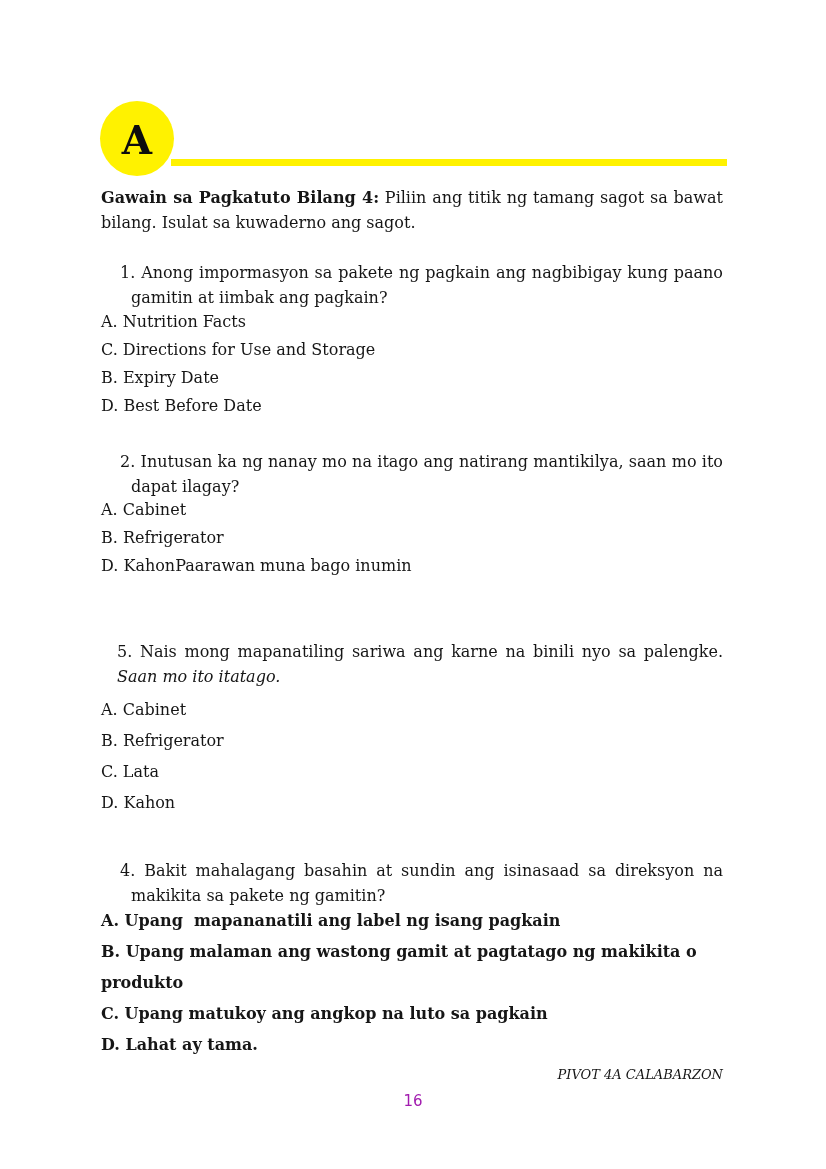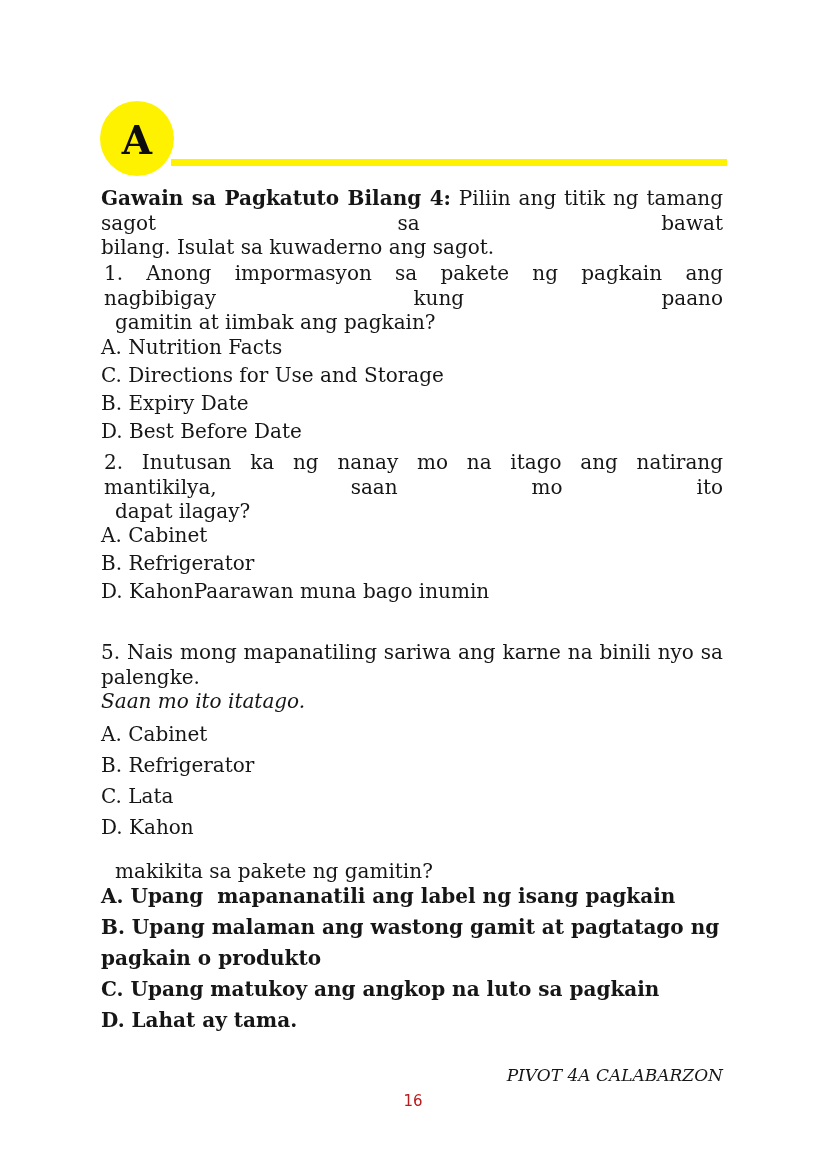"Gawain sa Pagkatuto Bilang 4:" .txt { font-size: 20px -> 16px }
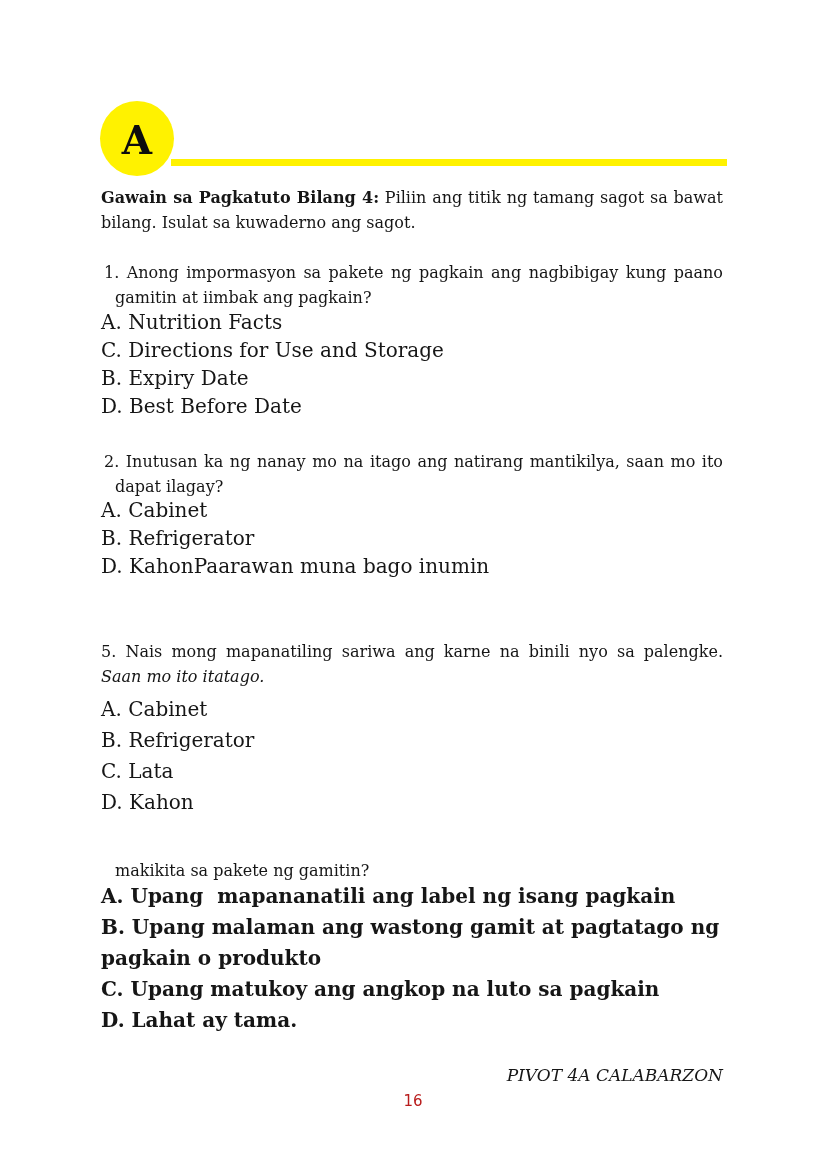"1. Anong impormasyon sa pakete" .qline1 { margin-left: none -> 16px }
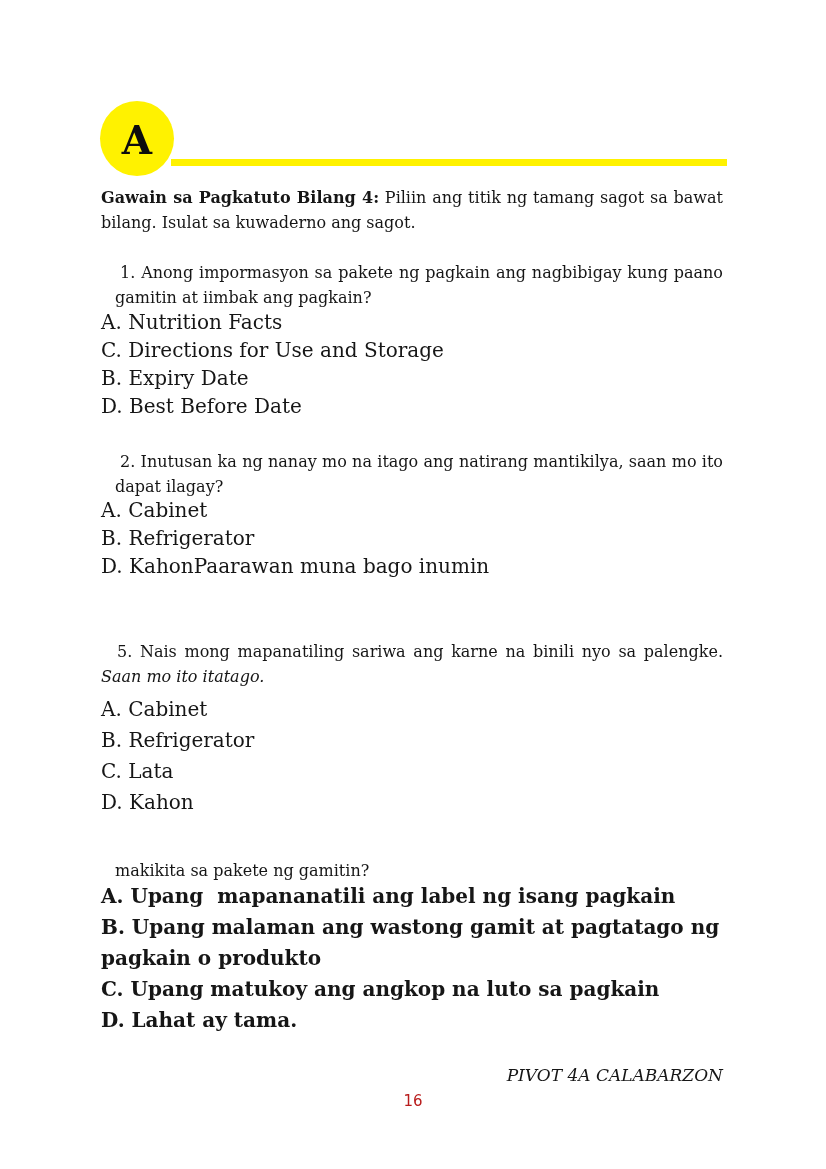"gamitin at iimbak ang pagkain?" .qline2 { margin-left: none -> 16px }
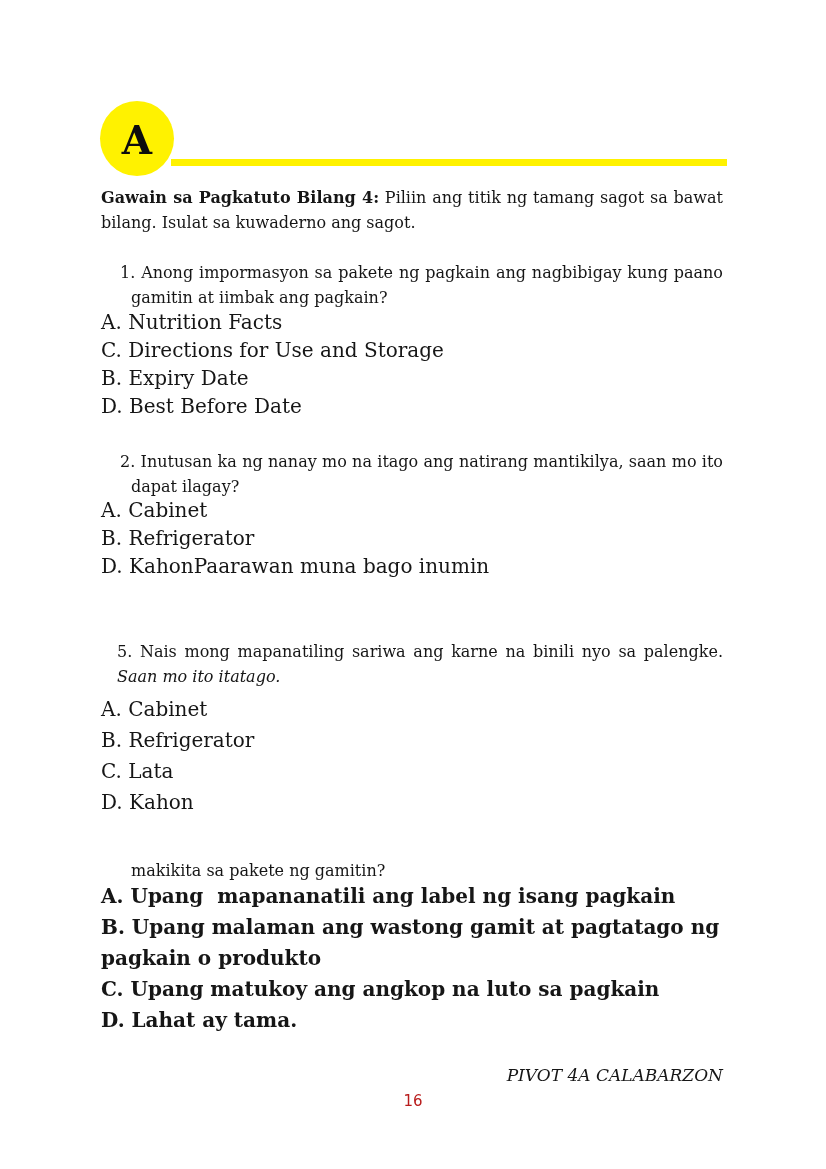"A. Nutrition Facts" .option { font-size: 20px -> 16px }
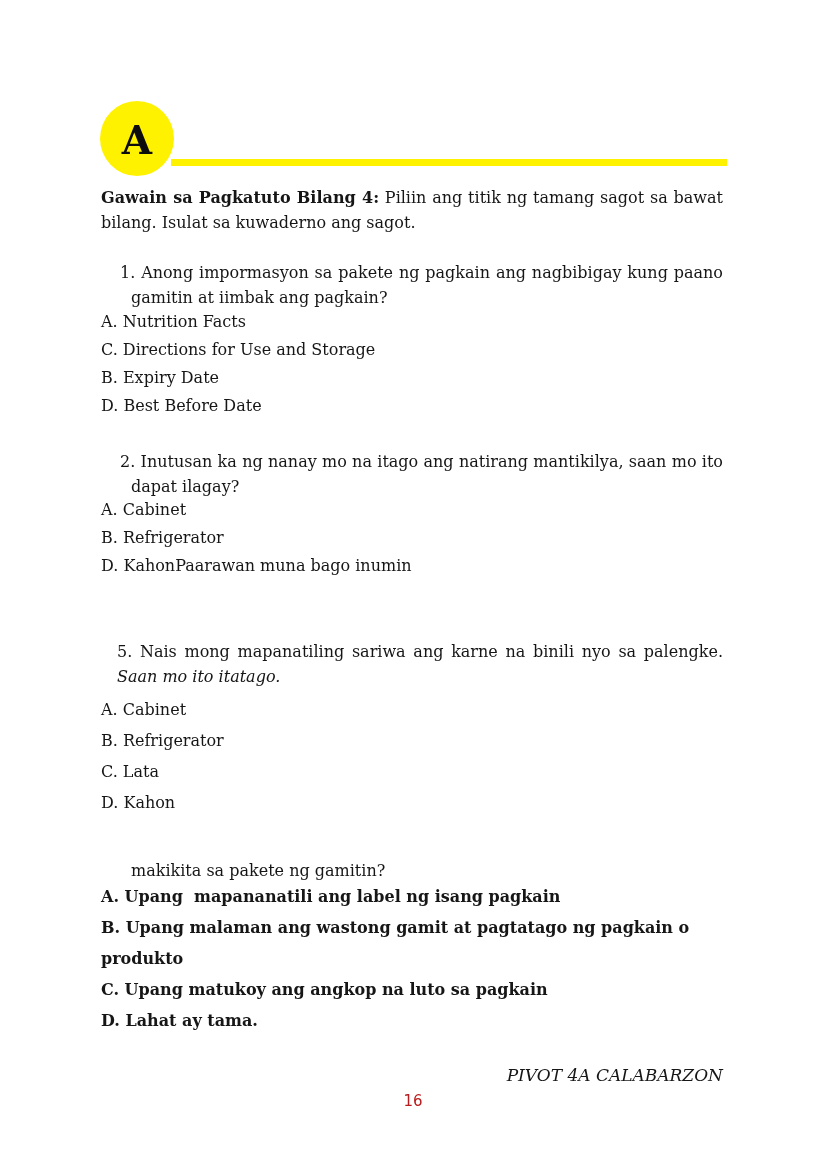"4. Bakit mahalagang basahin at" div.txt { html: none -> <div>4. Bakit mahalagang basahin at sundin ang isinasaad sa direksyon na</div> }
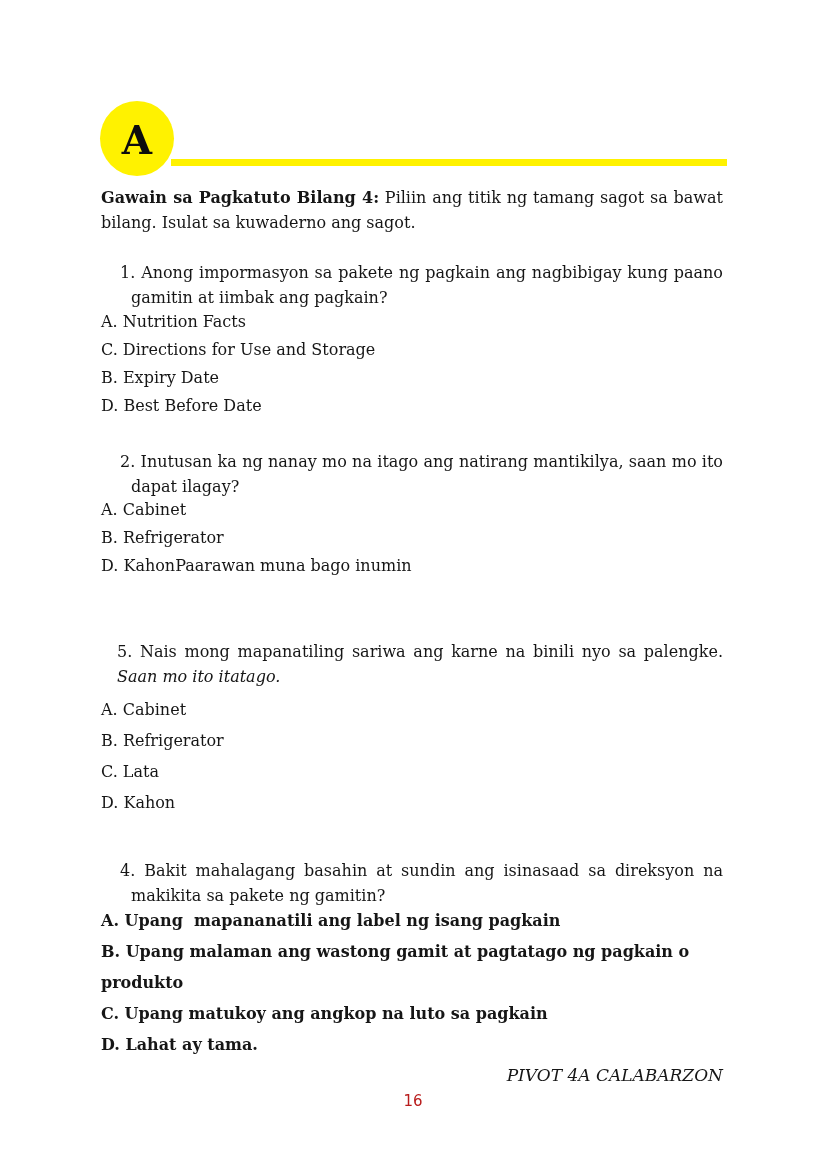"B. Upang malaman ang wastong" div.option { text: pagkain -> makikita }
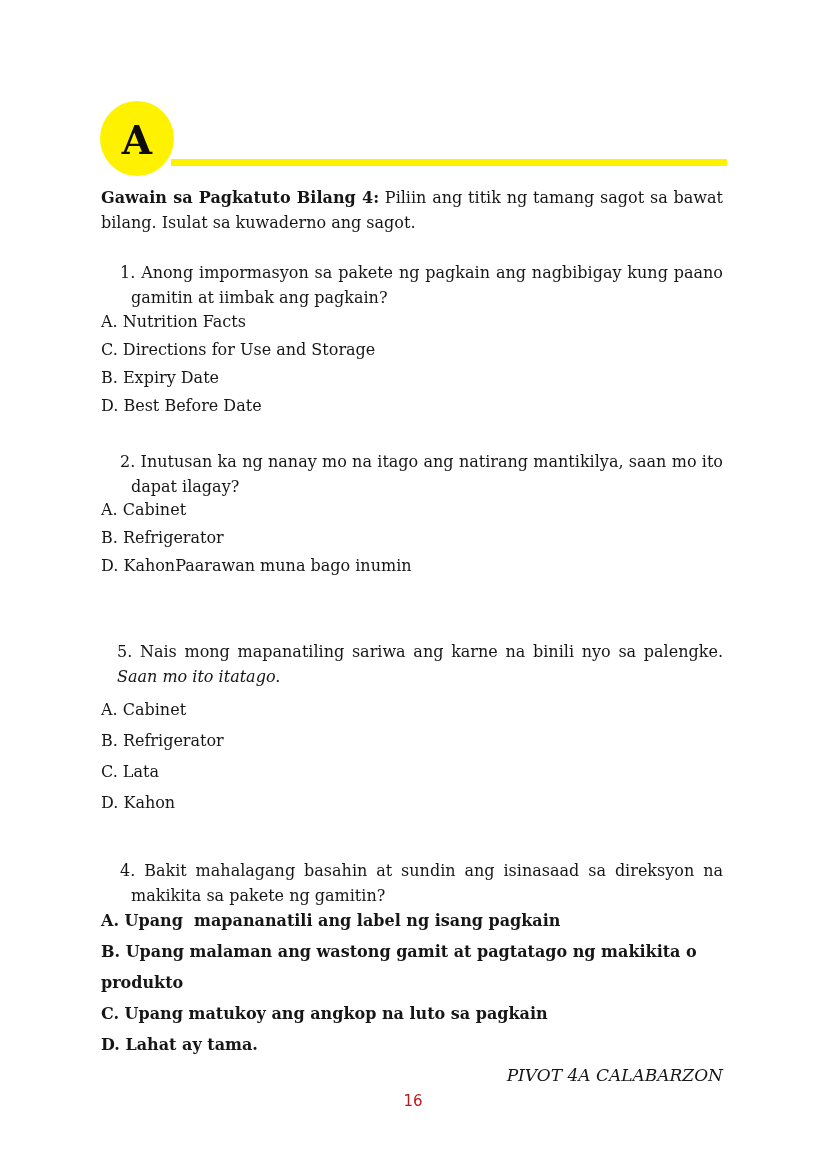"PIVOT 4A CALABARZON" .footer-credit { font-size: 17px -> 13px }
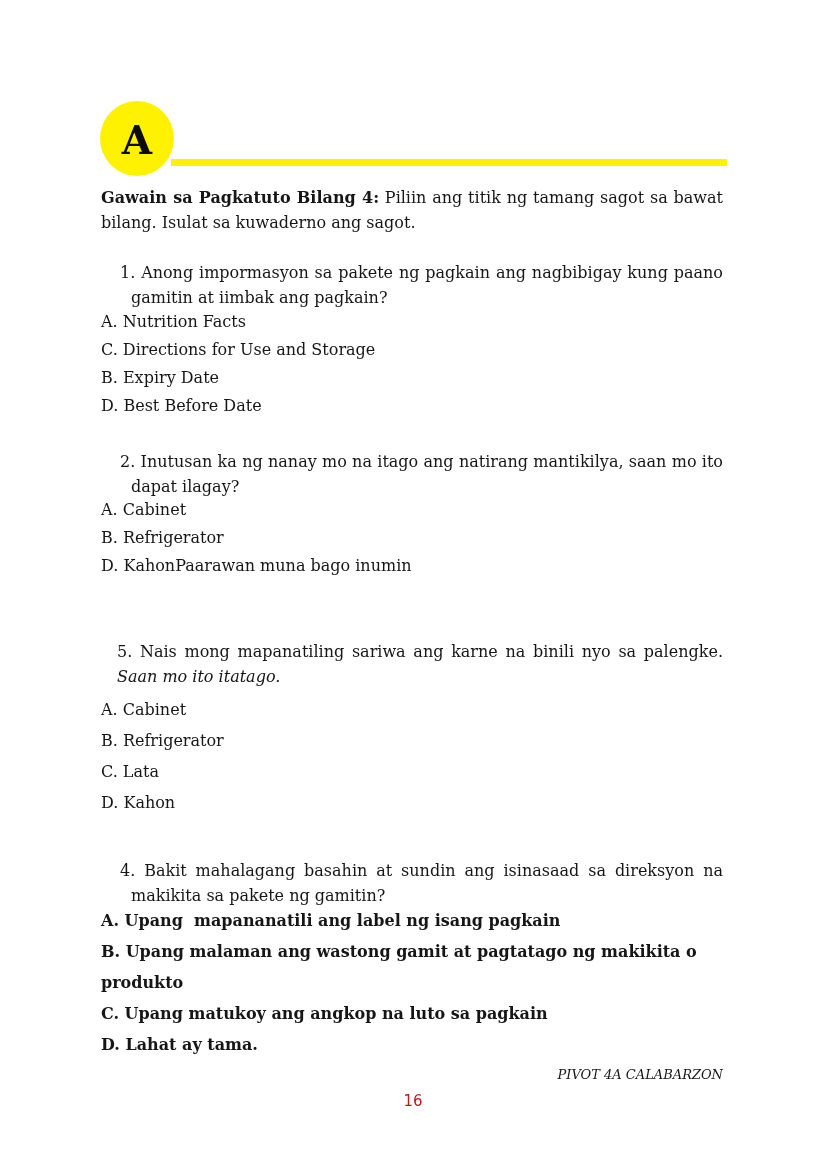"16" .page-number { color: #b91c1c -> #a21caf }
